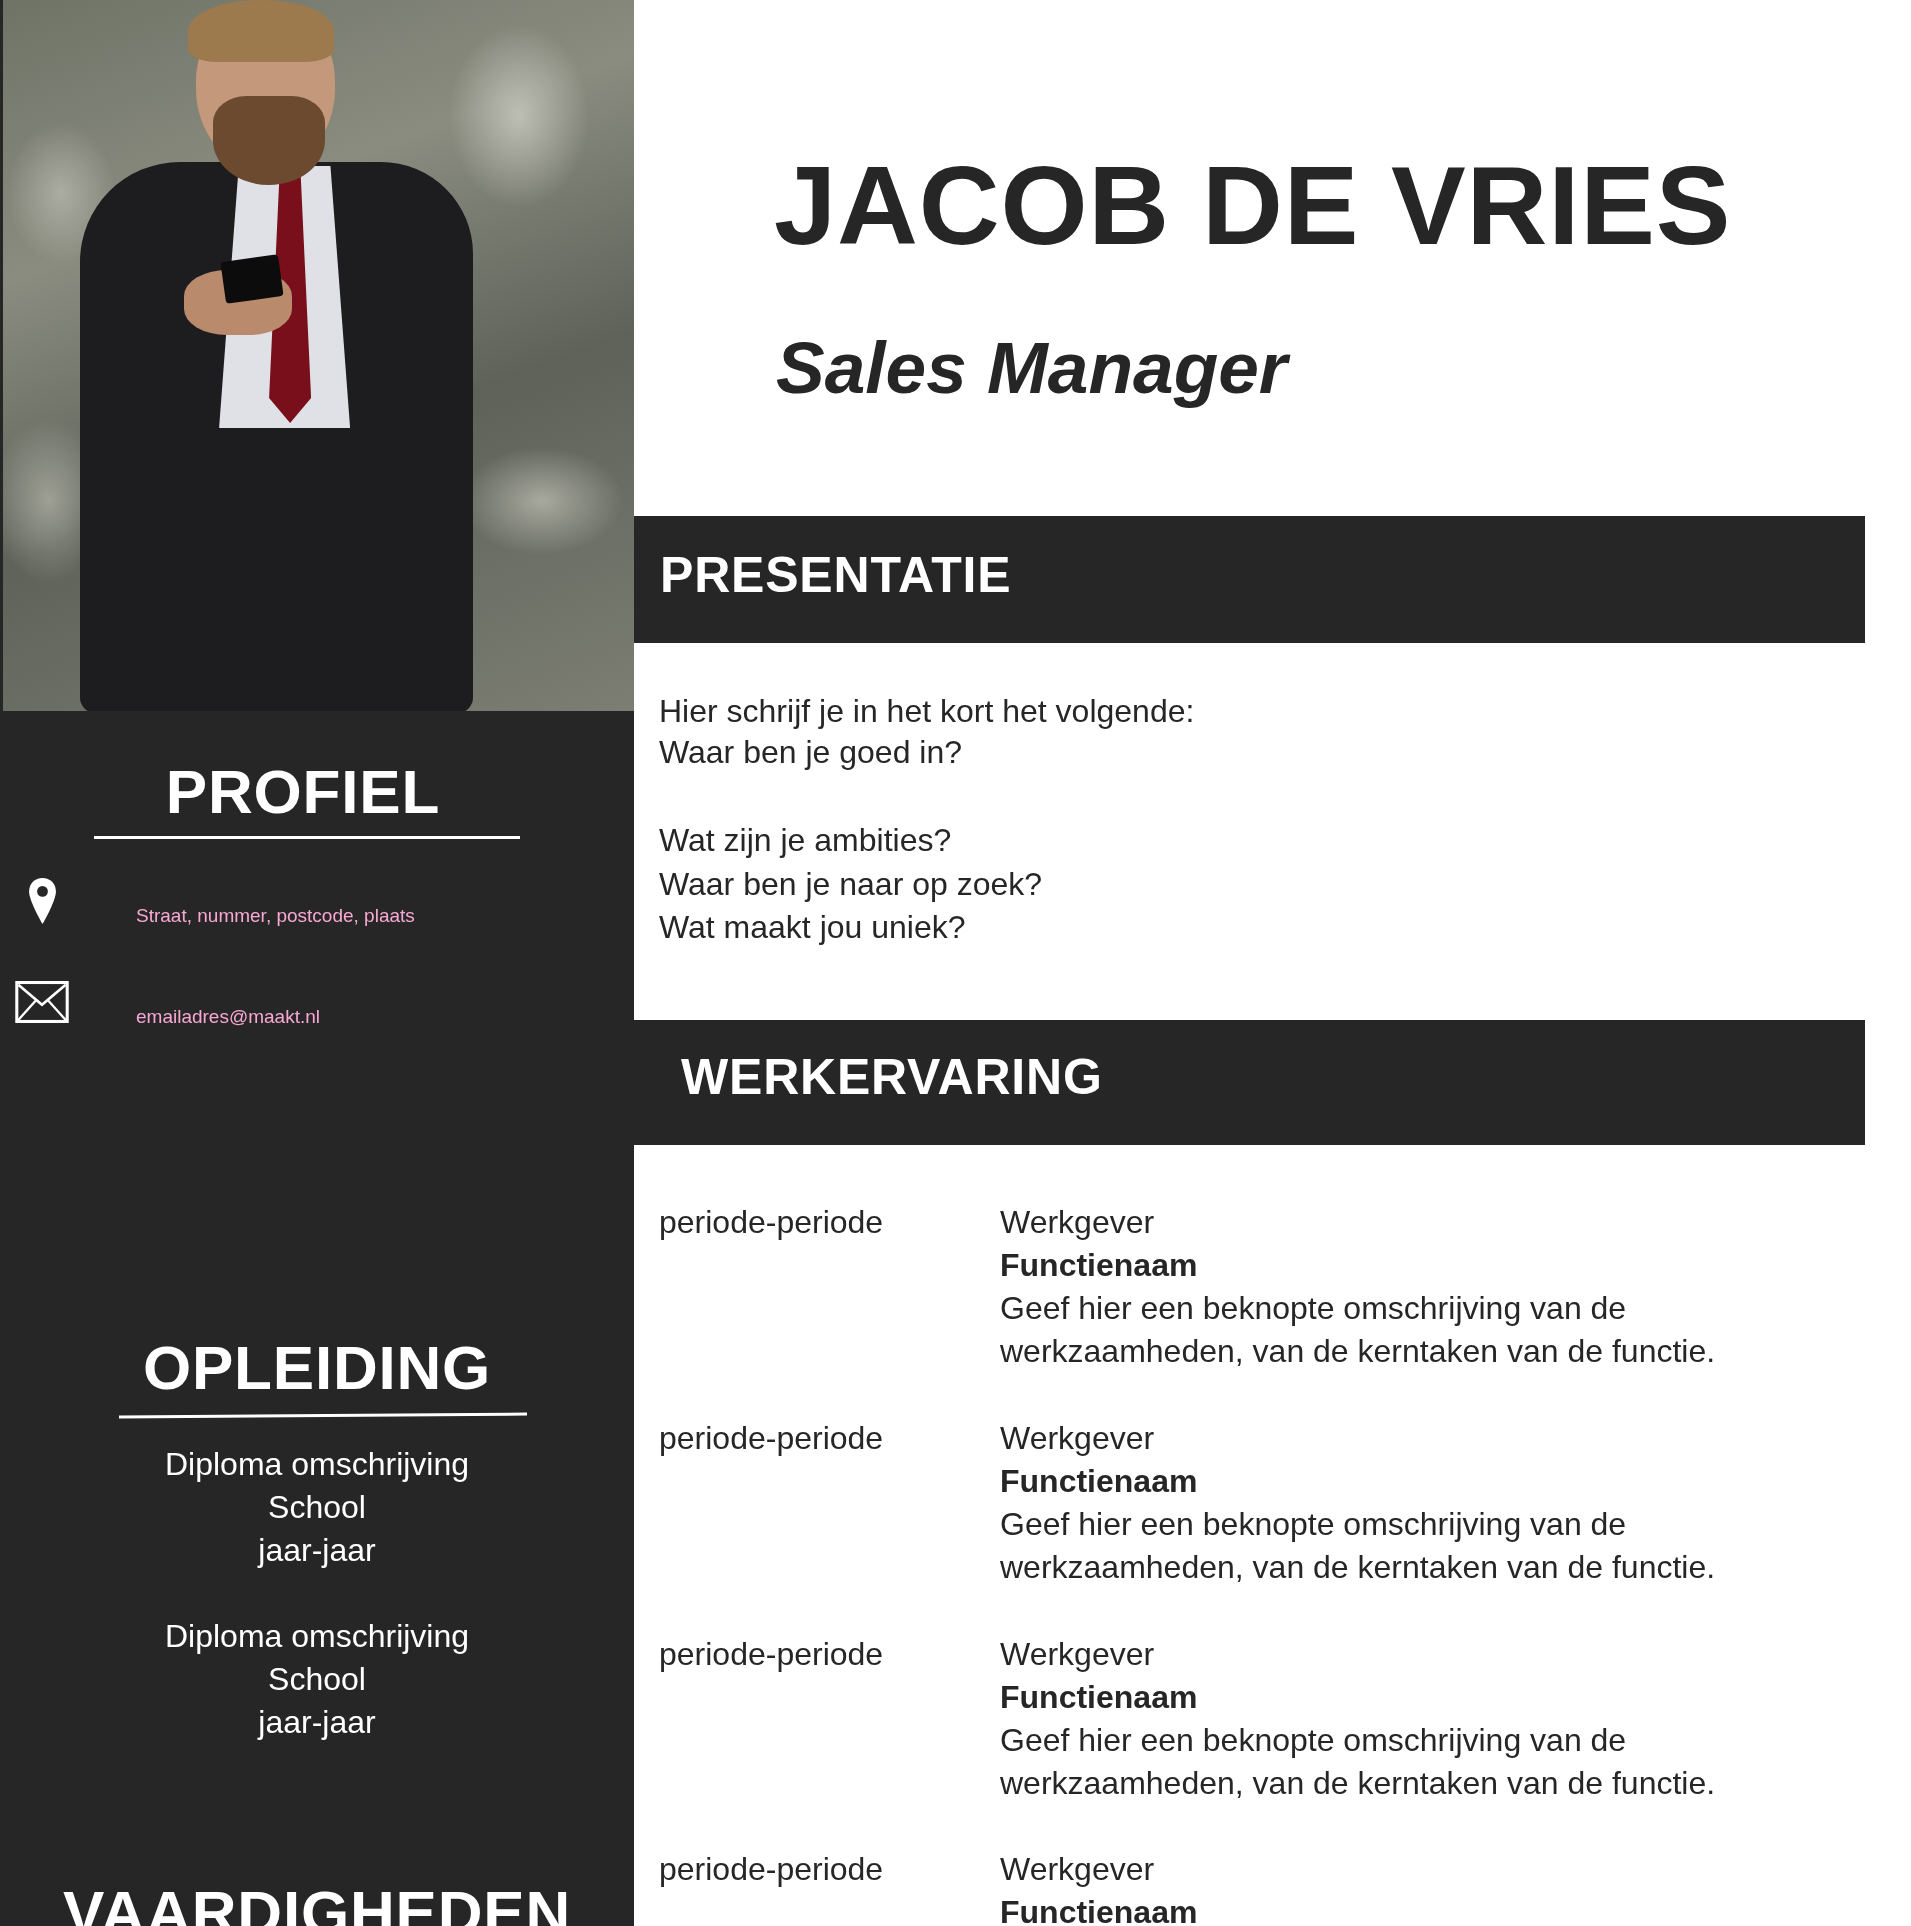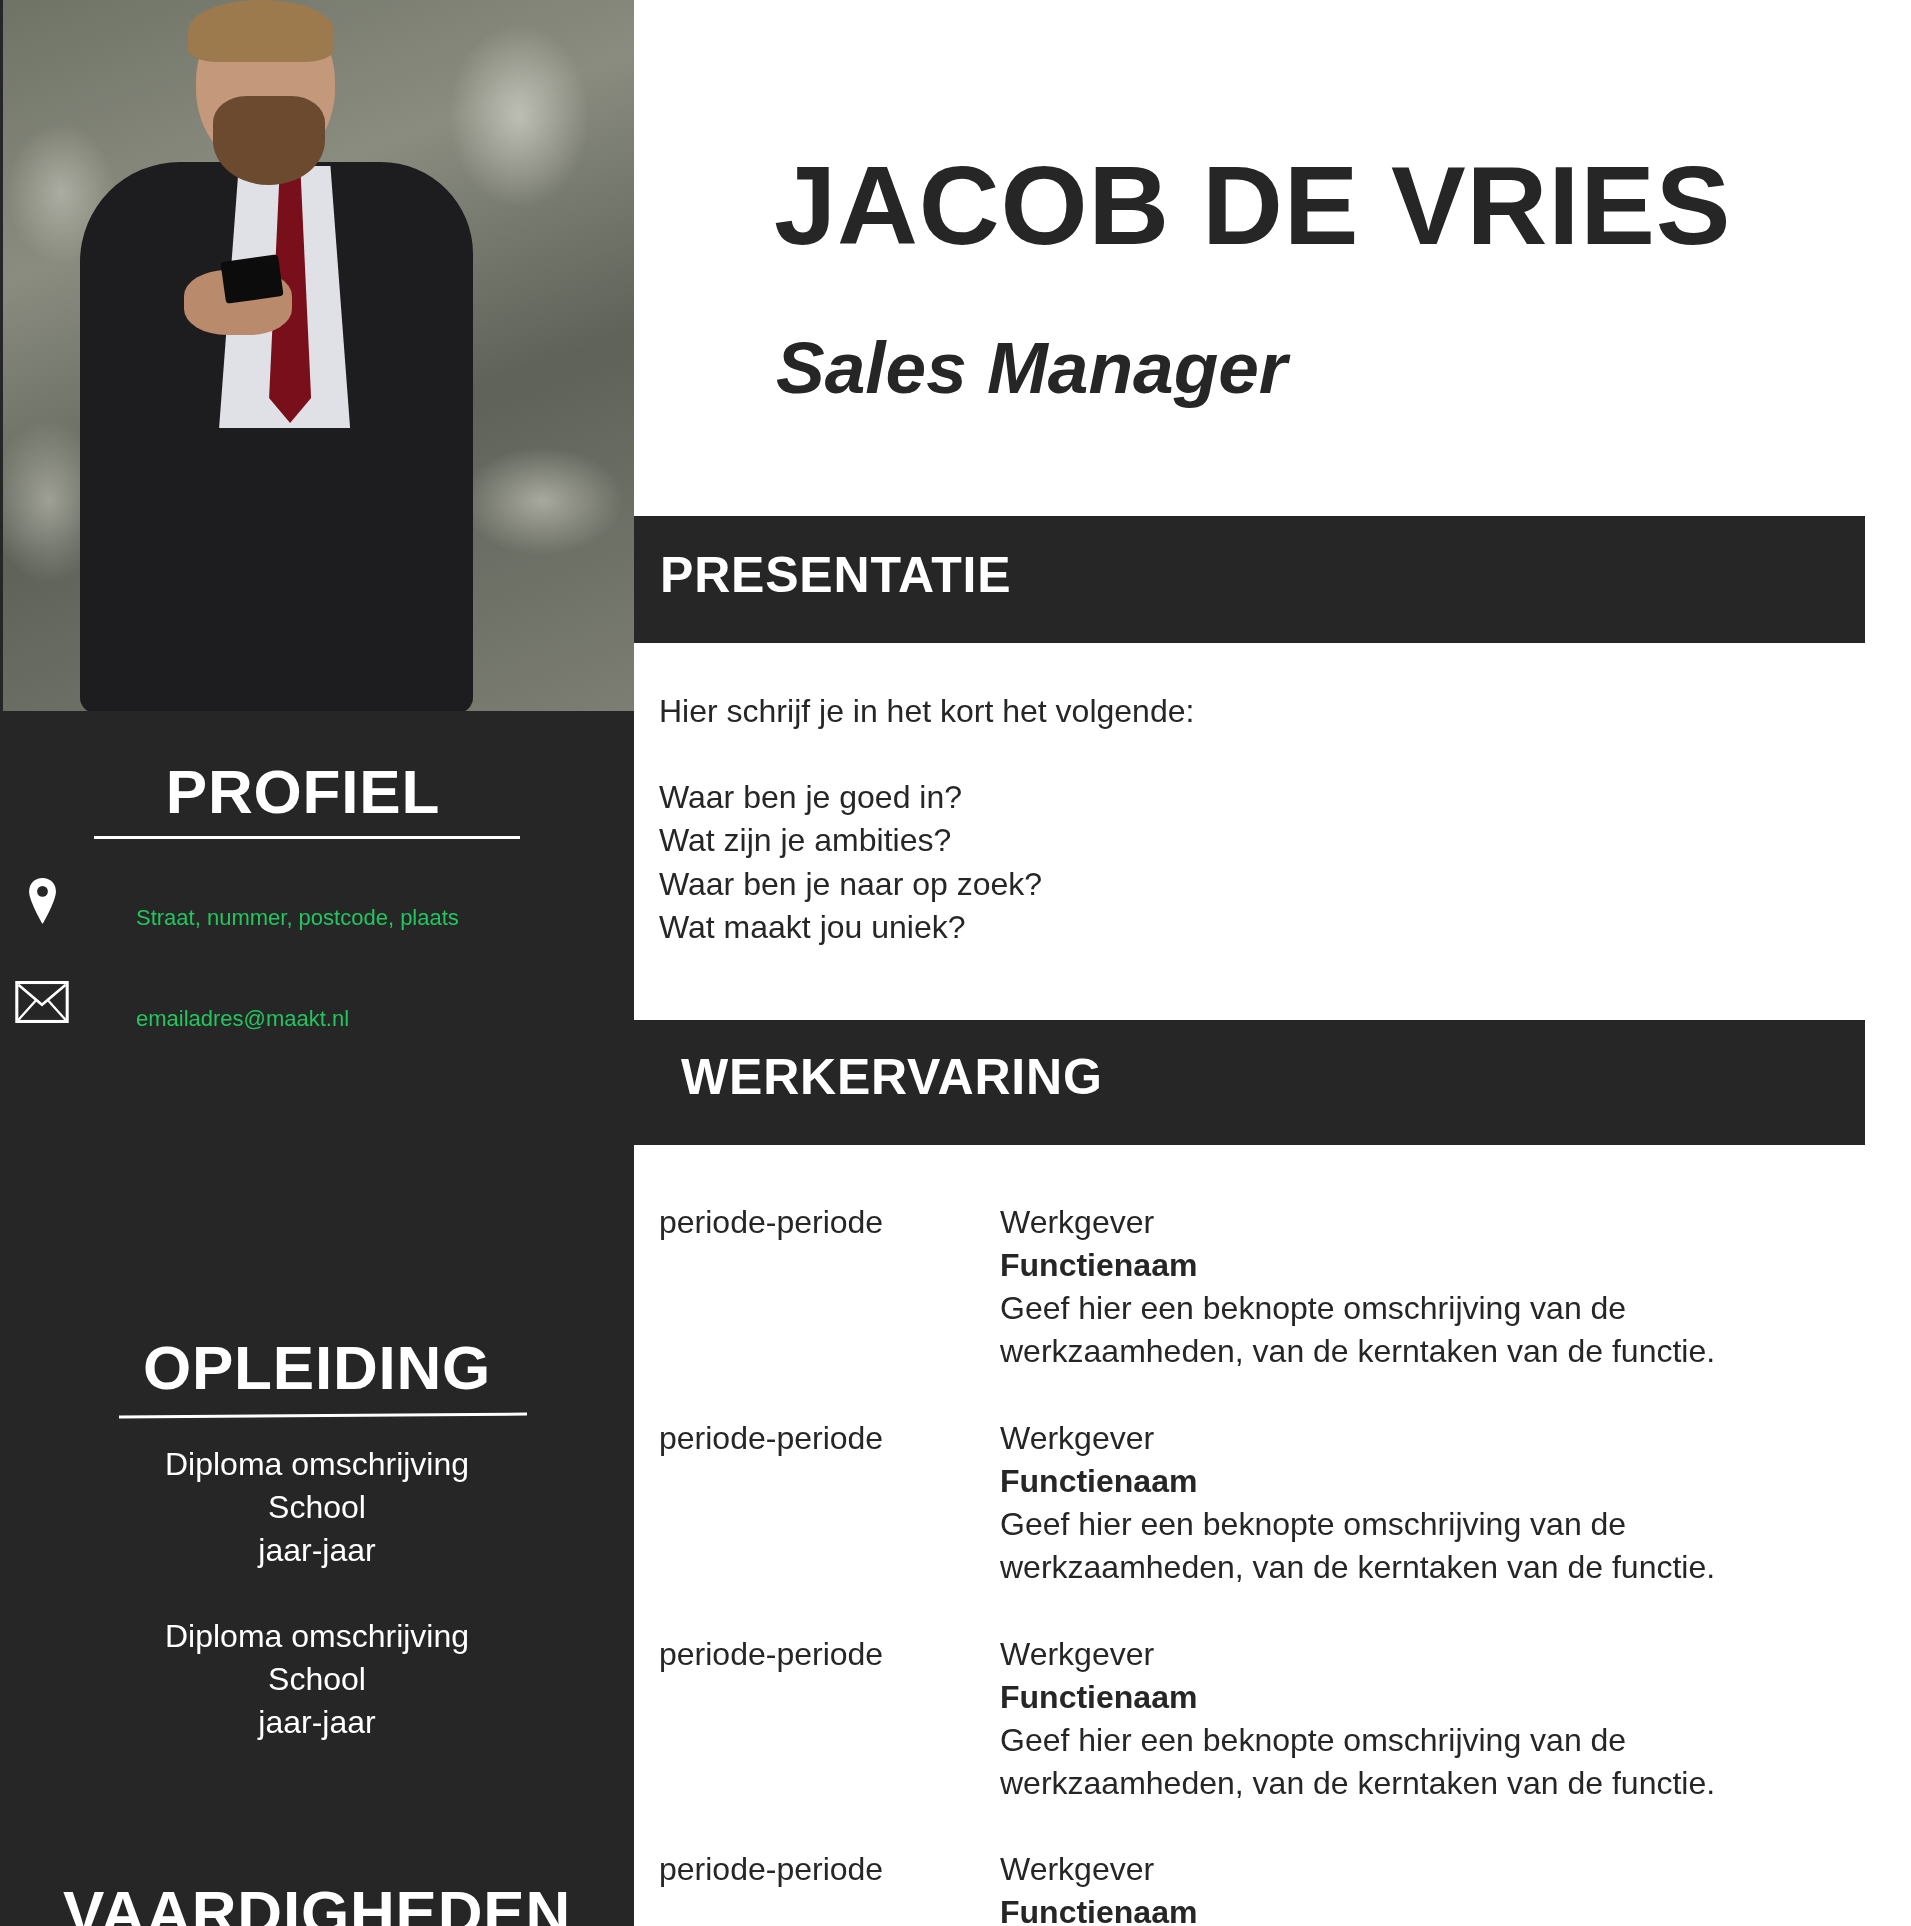"Waar ben je goed in?" div.pres-text { top: 776px -> 731px }
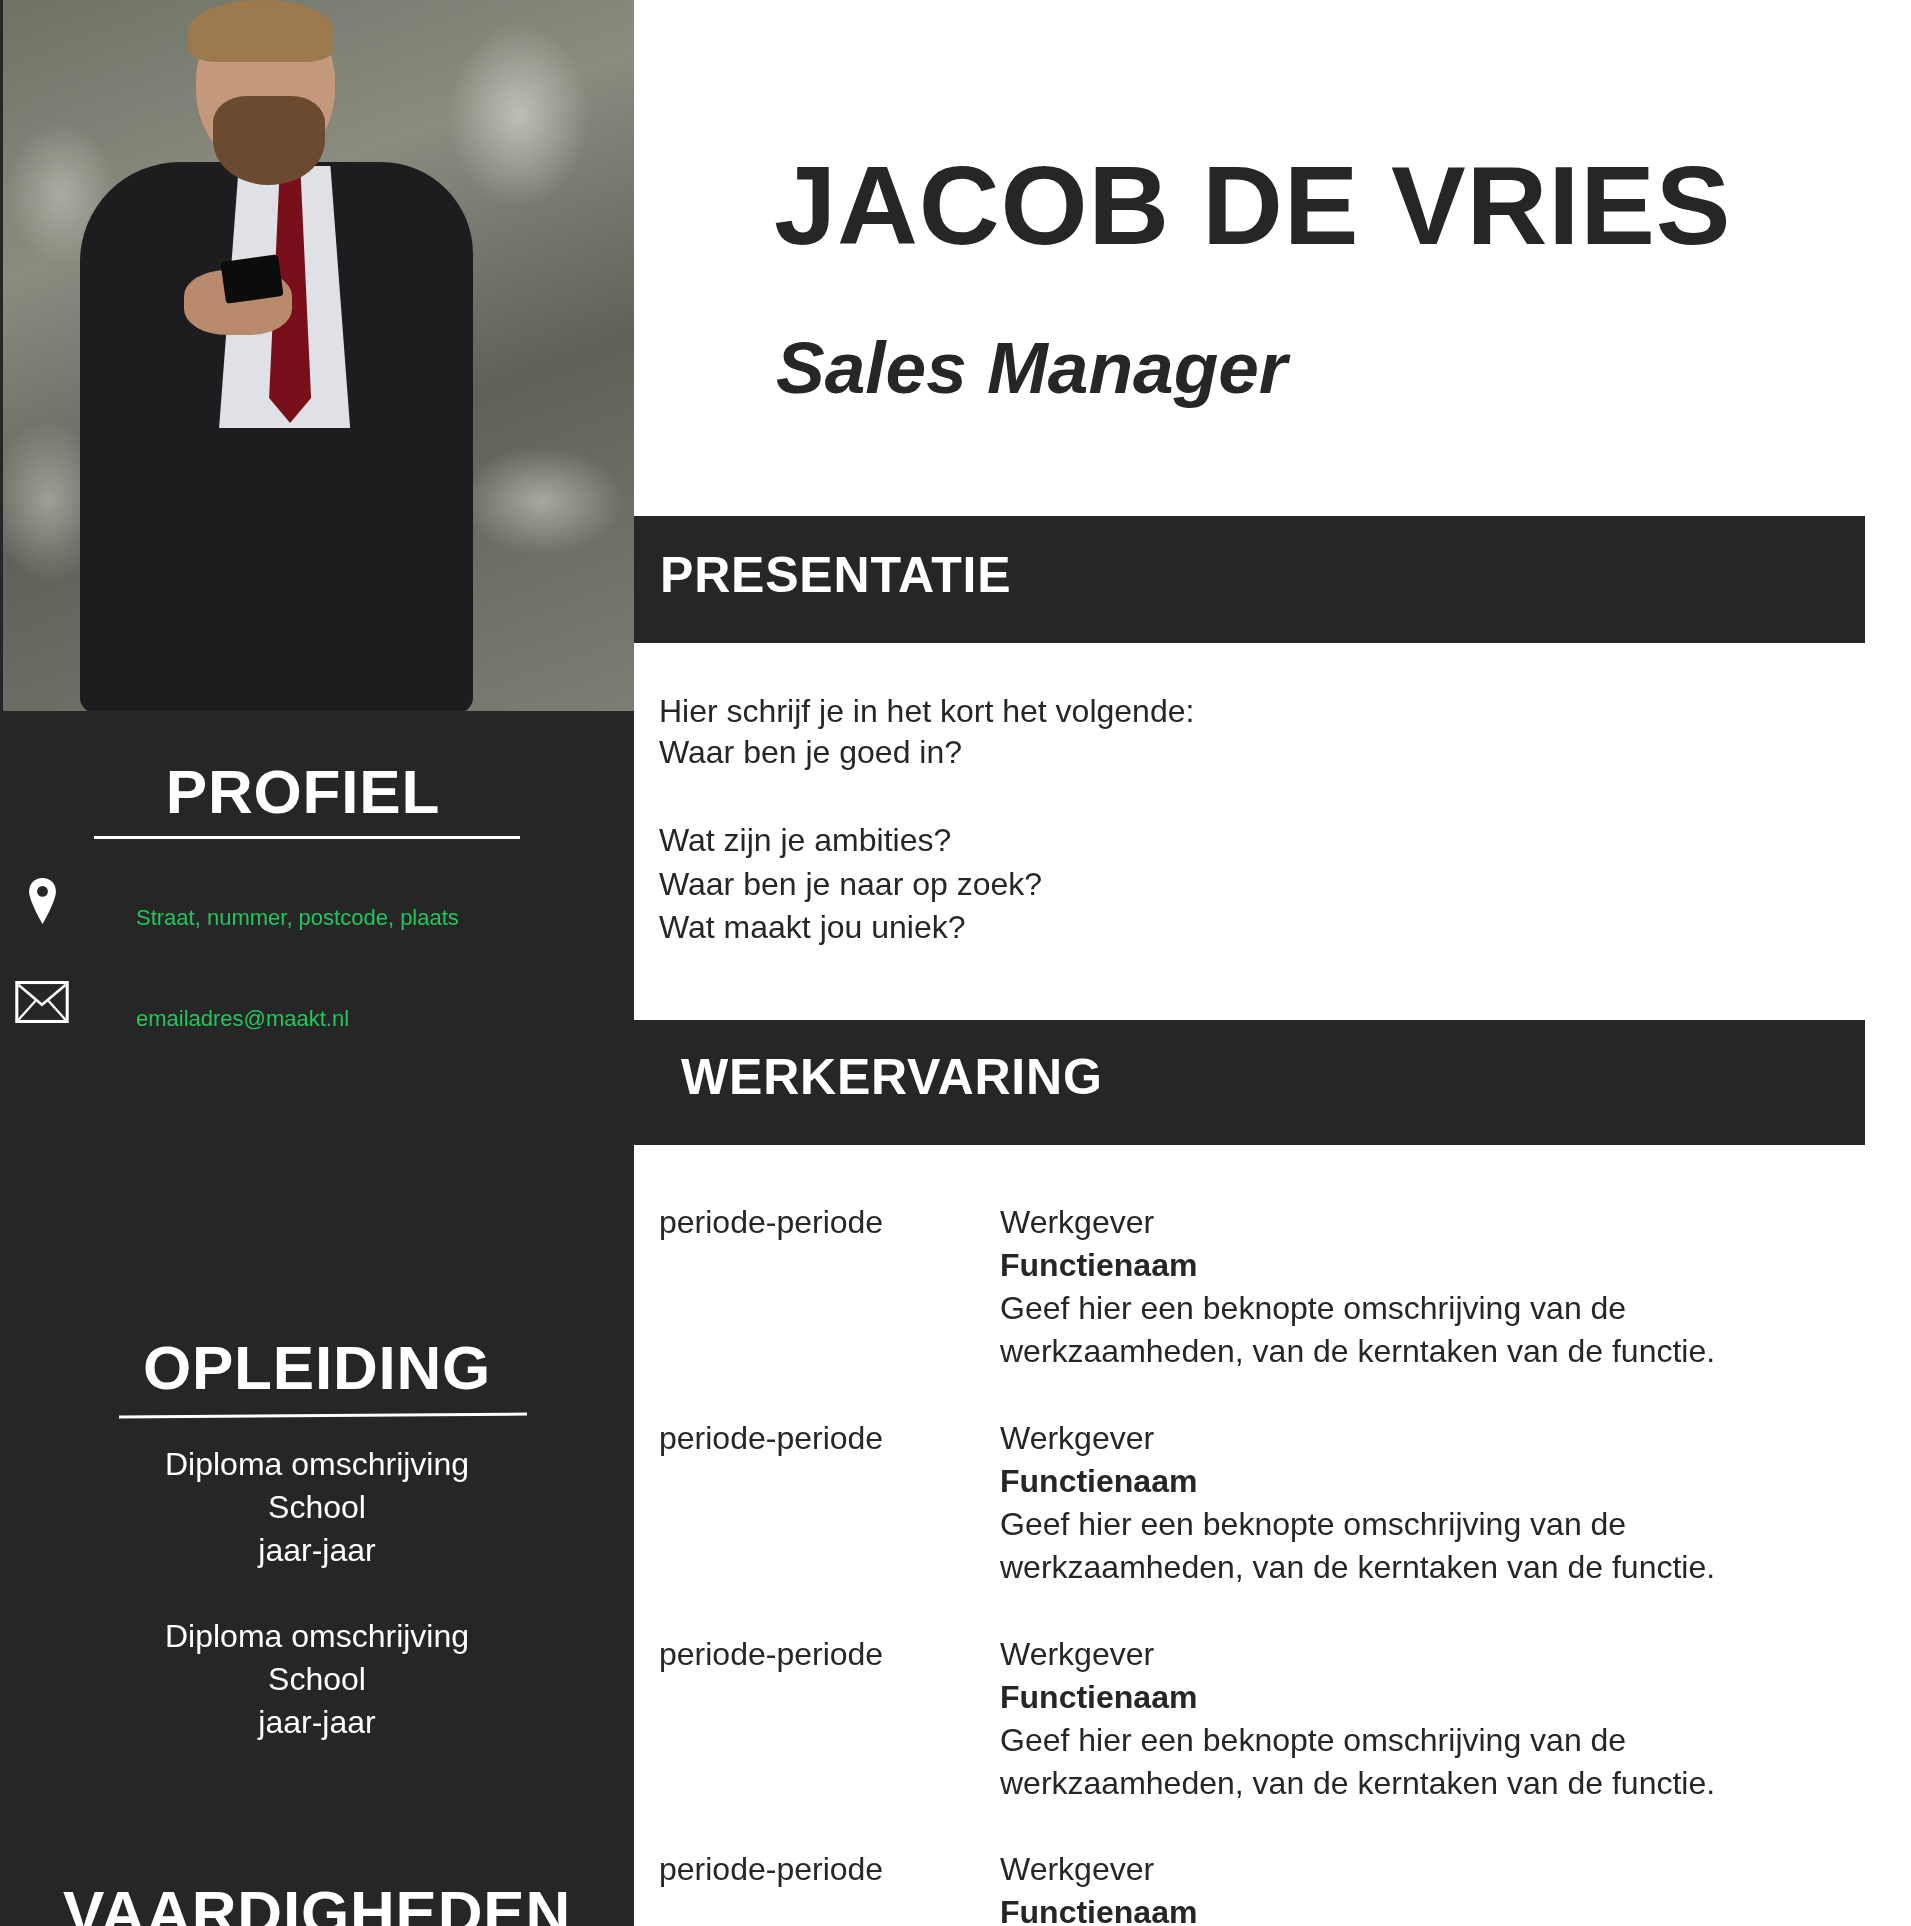"Straat, nummer, postcode, plaats" .contact-text { color: #22c55e -> #f9a8d4; font-size: 22px -> 19px }
